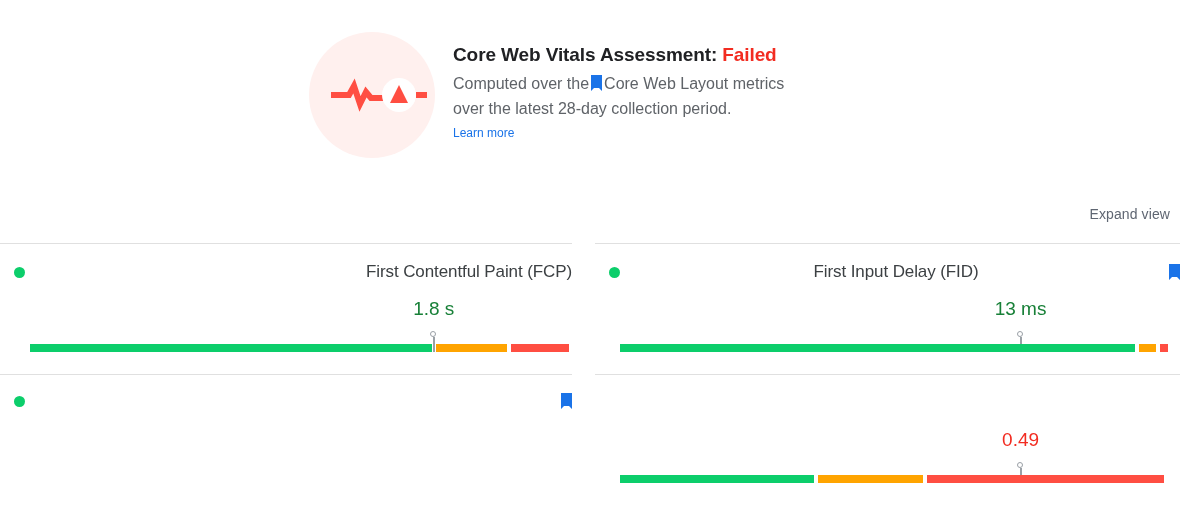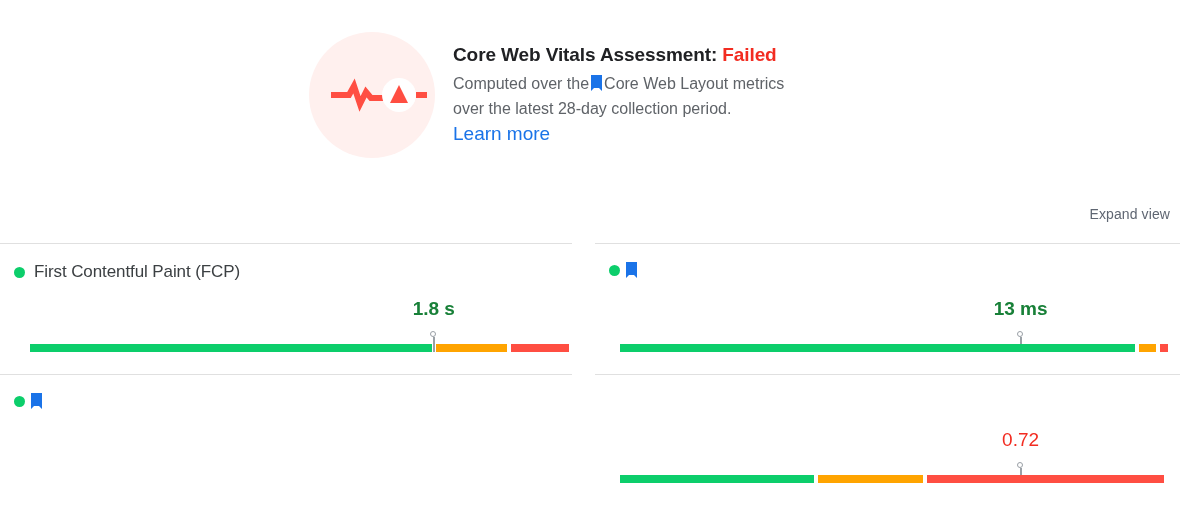"Learn more" .learn-more { font-size: 19px -> 12px }
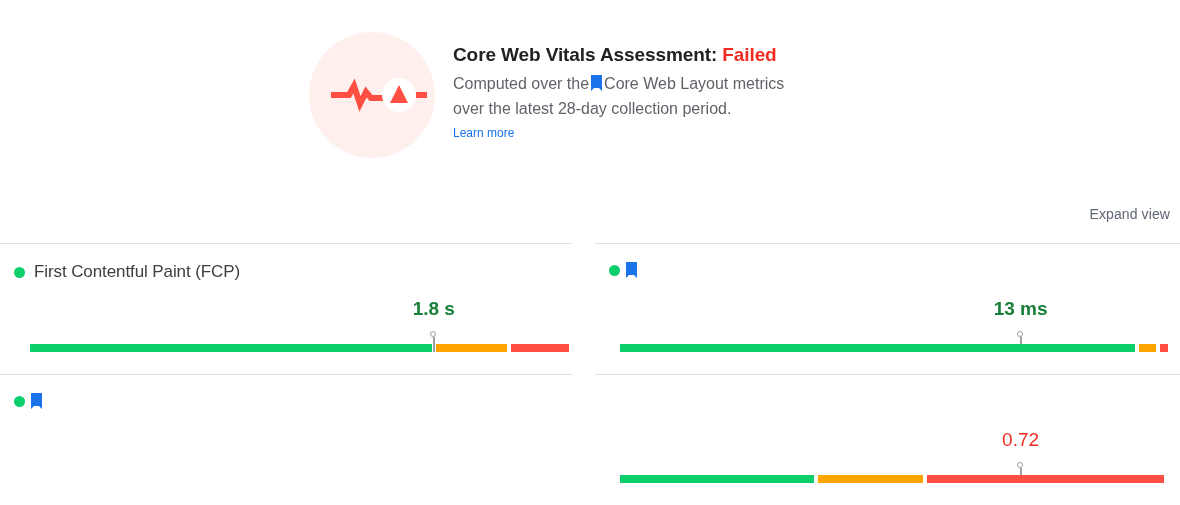"First Contentful Paint (FCP)" .metric-head { justify-content: none -> space-between }
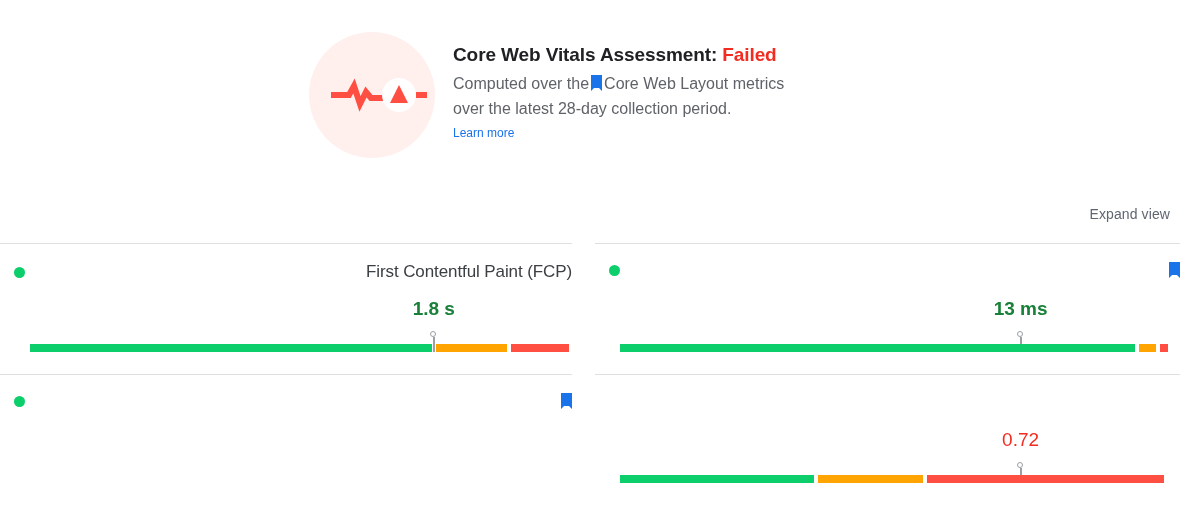"First Input Delay (FID)" div.metric-label { html: none -> <div>First Input Delay (FID)</div> }
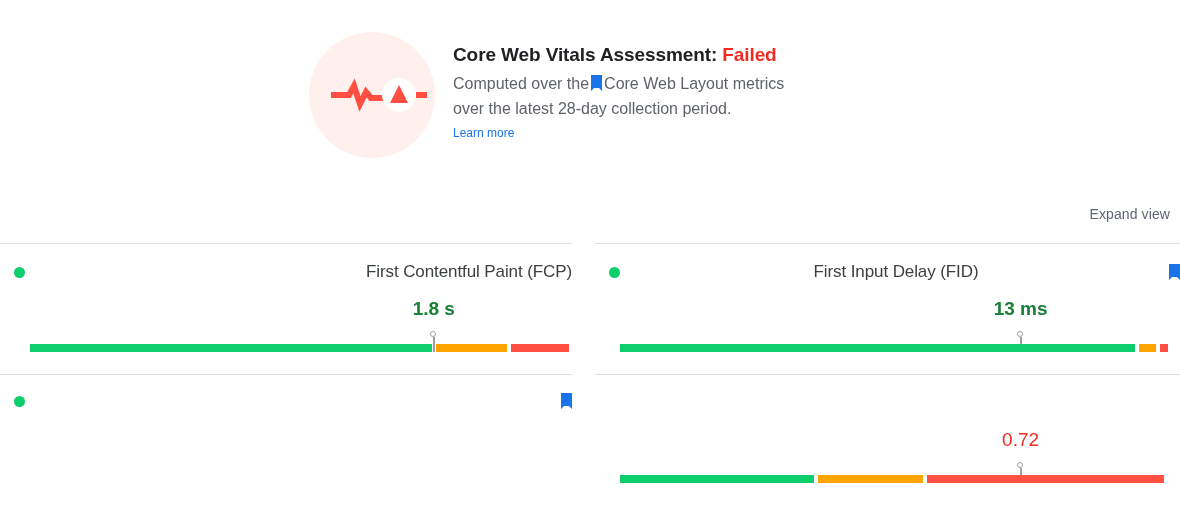"1.8 s" .value.good { font-weight: bold -> none }
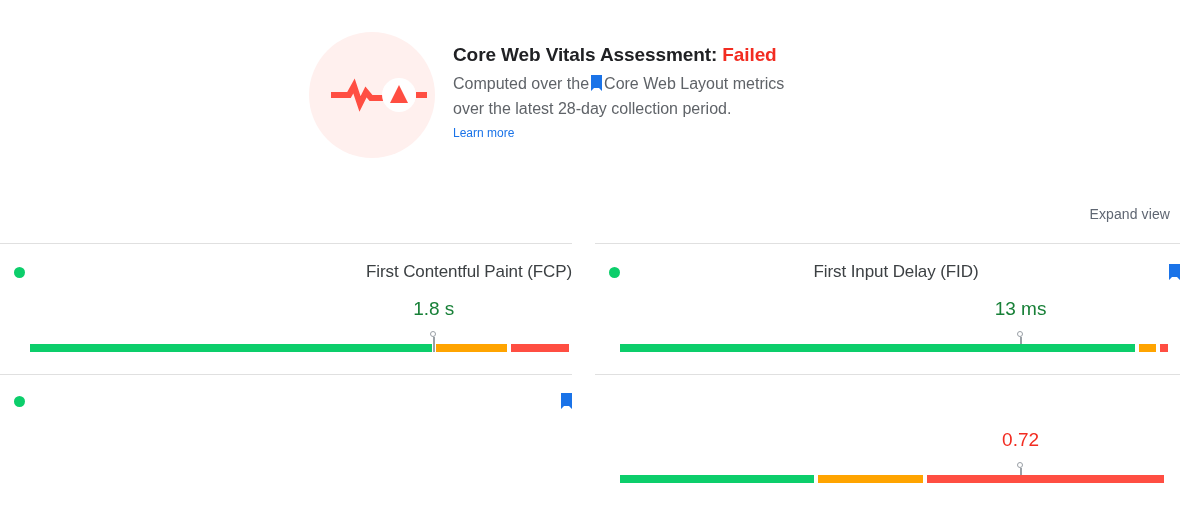"0.72" div.value { text: 0.72 -> 0.49 }
